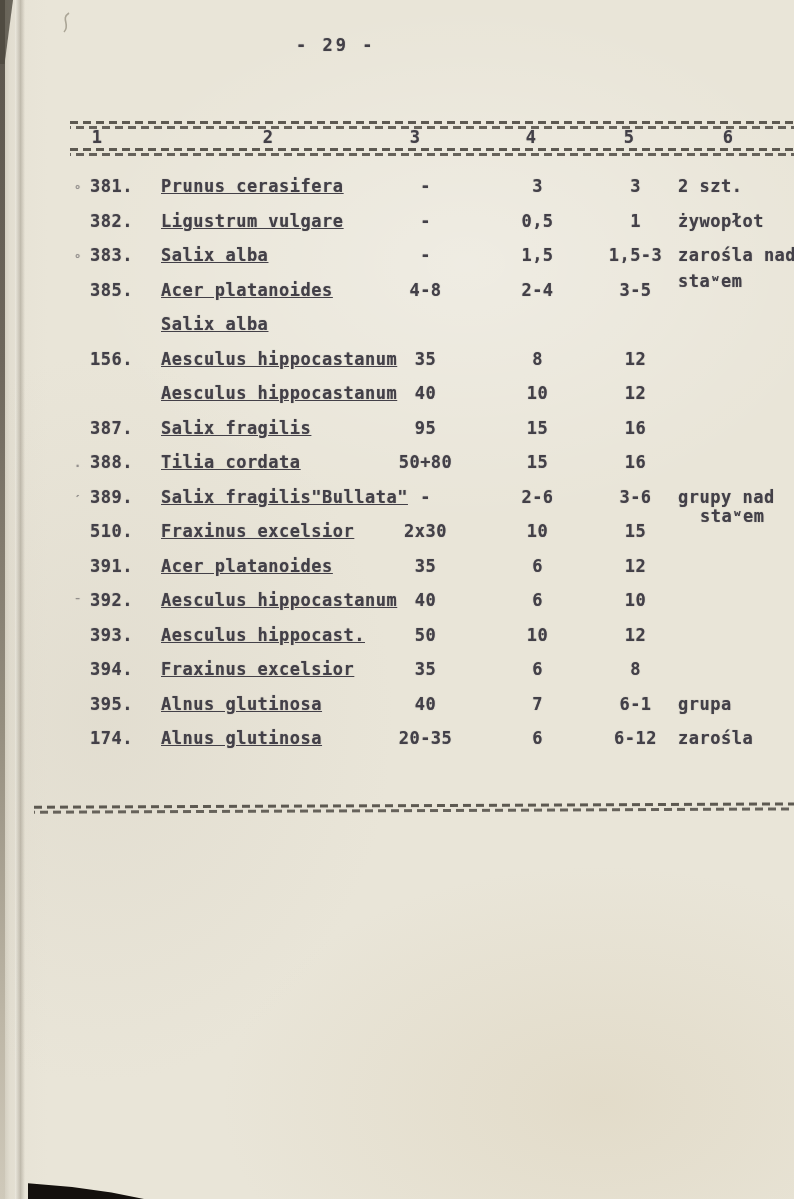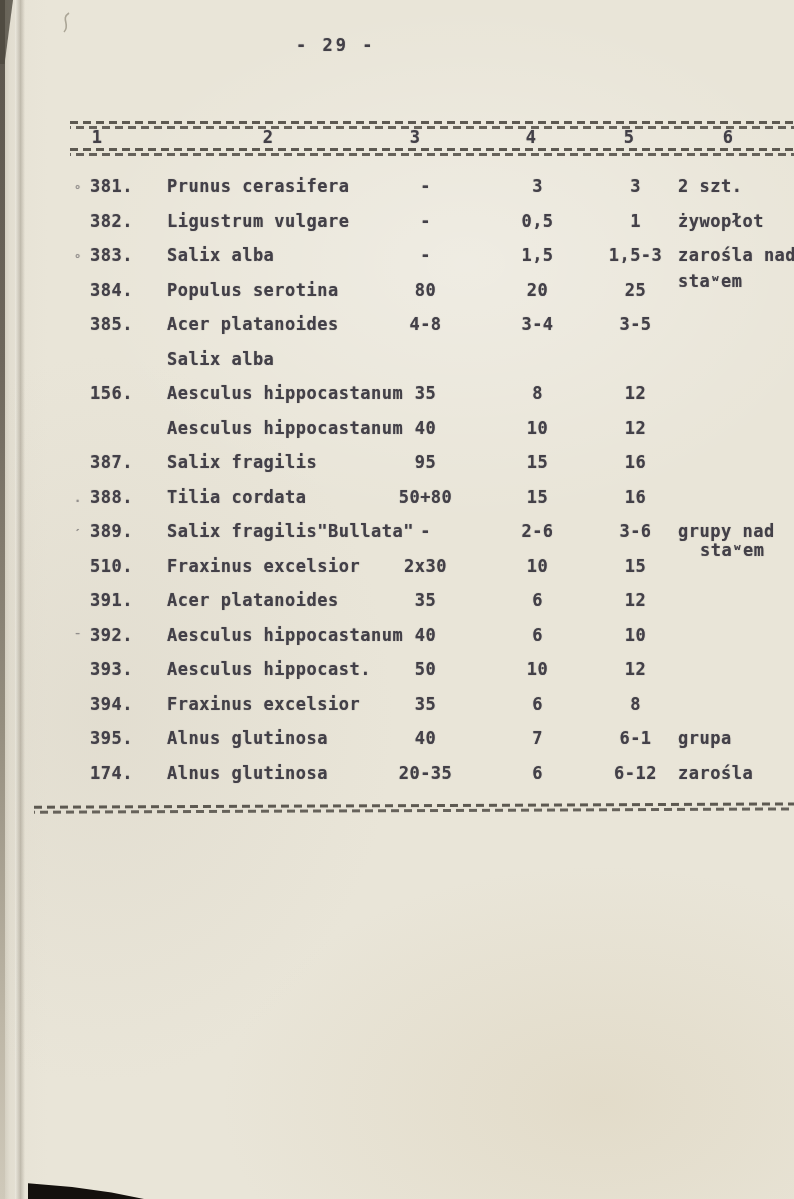"Prunus cerasifera" .name { left: 167px -> 161px; text-decoration: none -> underline }
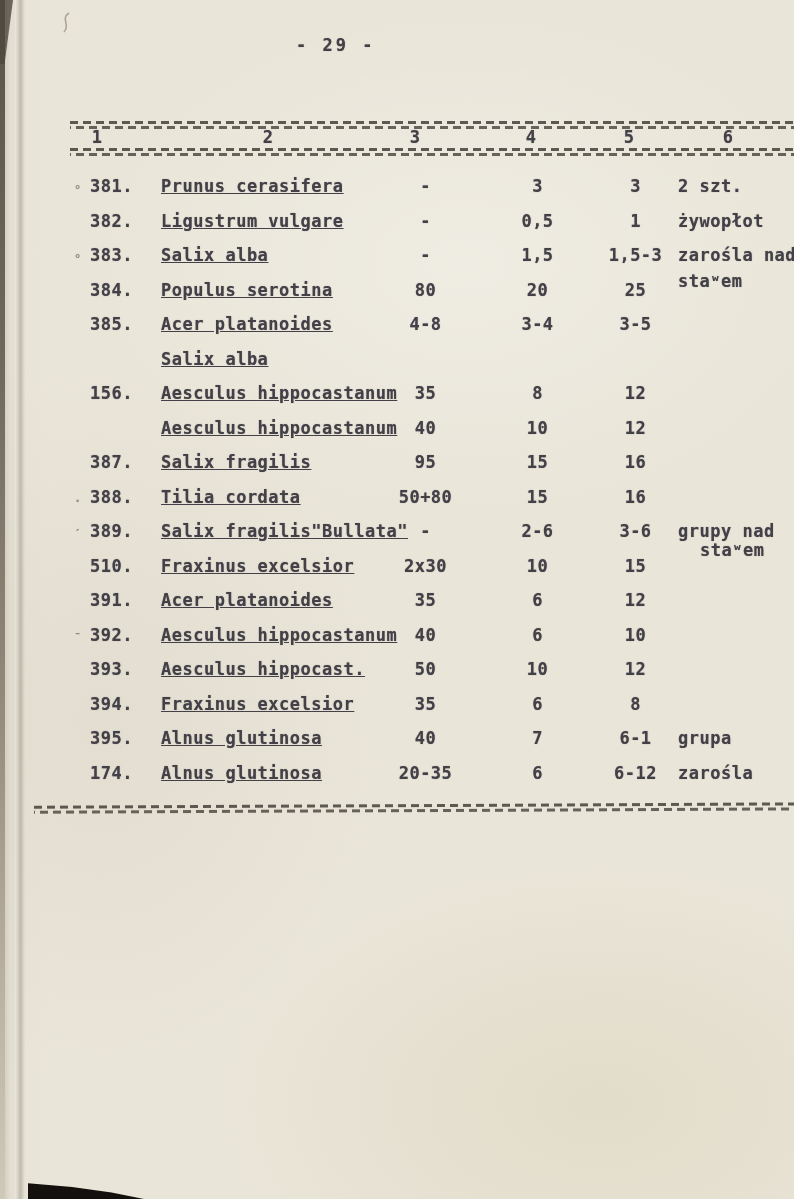"384." div.row { html: <div> <span></span> <span>384.</span> <span>Populus serotina</span> <span>80</span> <span>20</span> <span>25</span> <span> <span></span> <span></span> </span> </div> -> none }
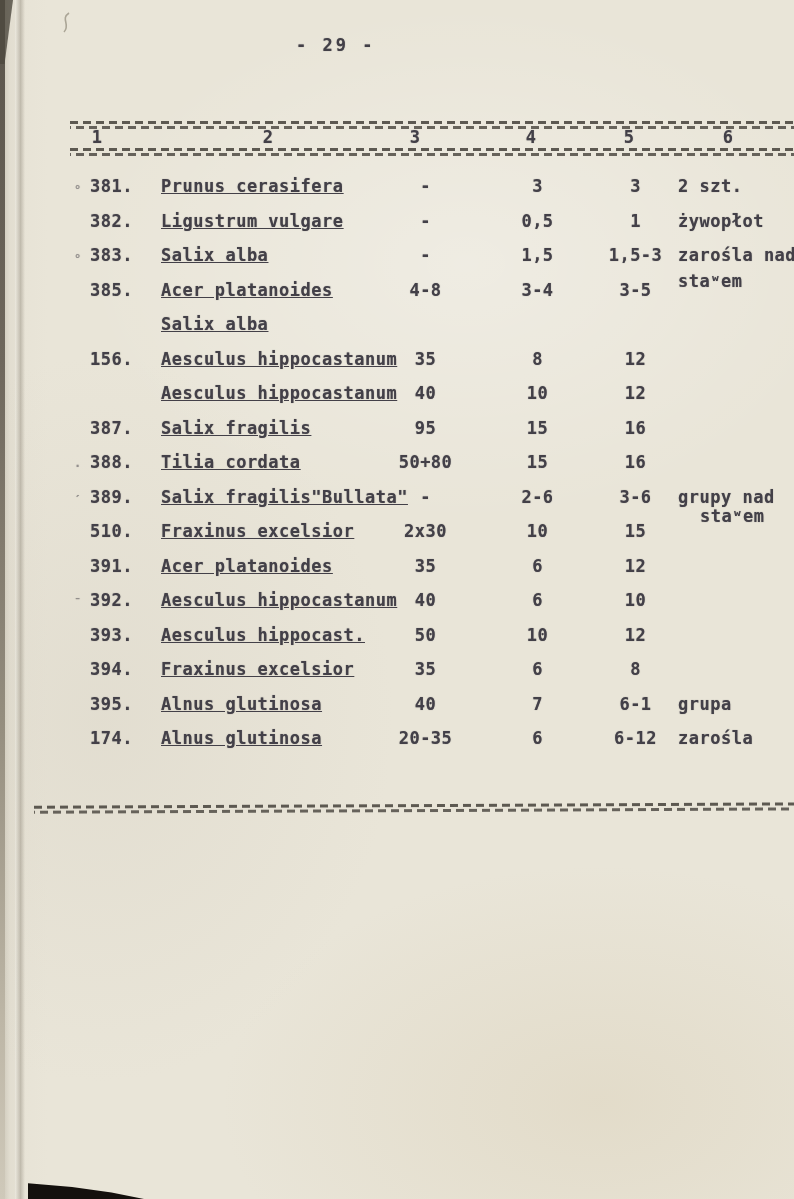"3-4" span.ink { text: 3-4 -> 2-4 }
